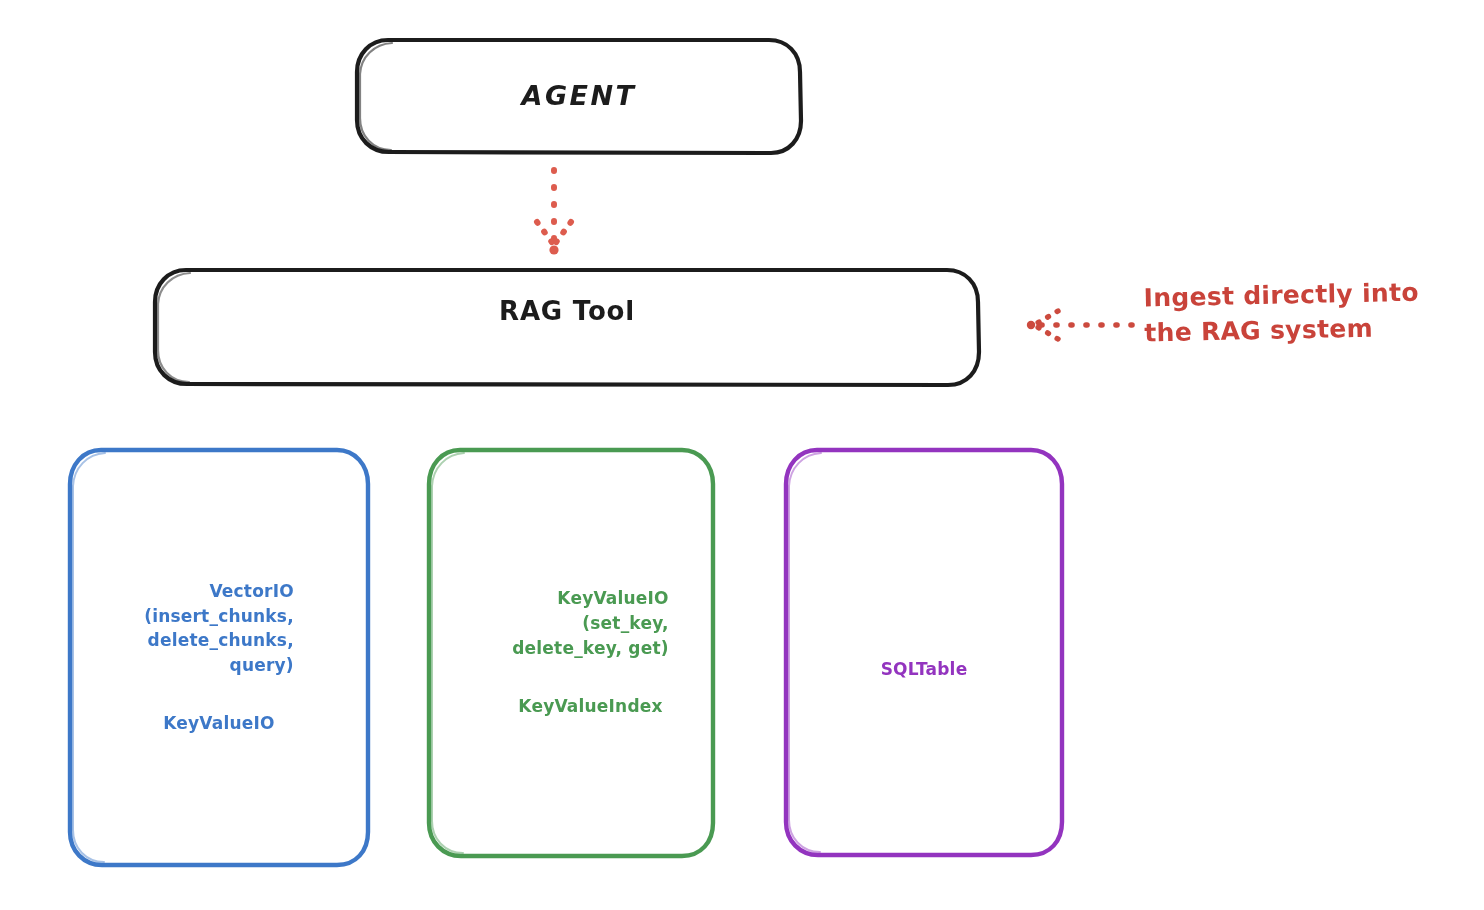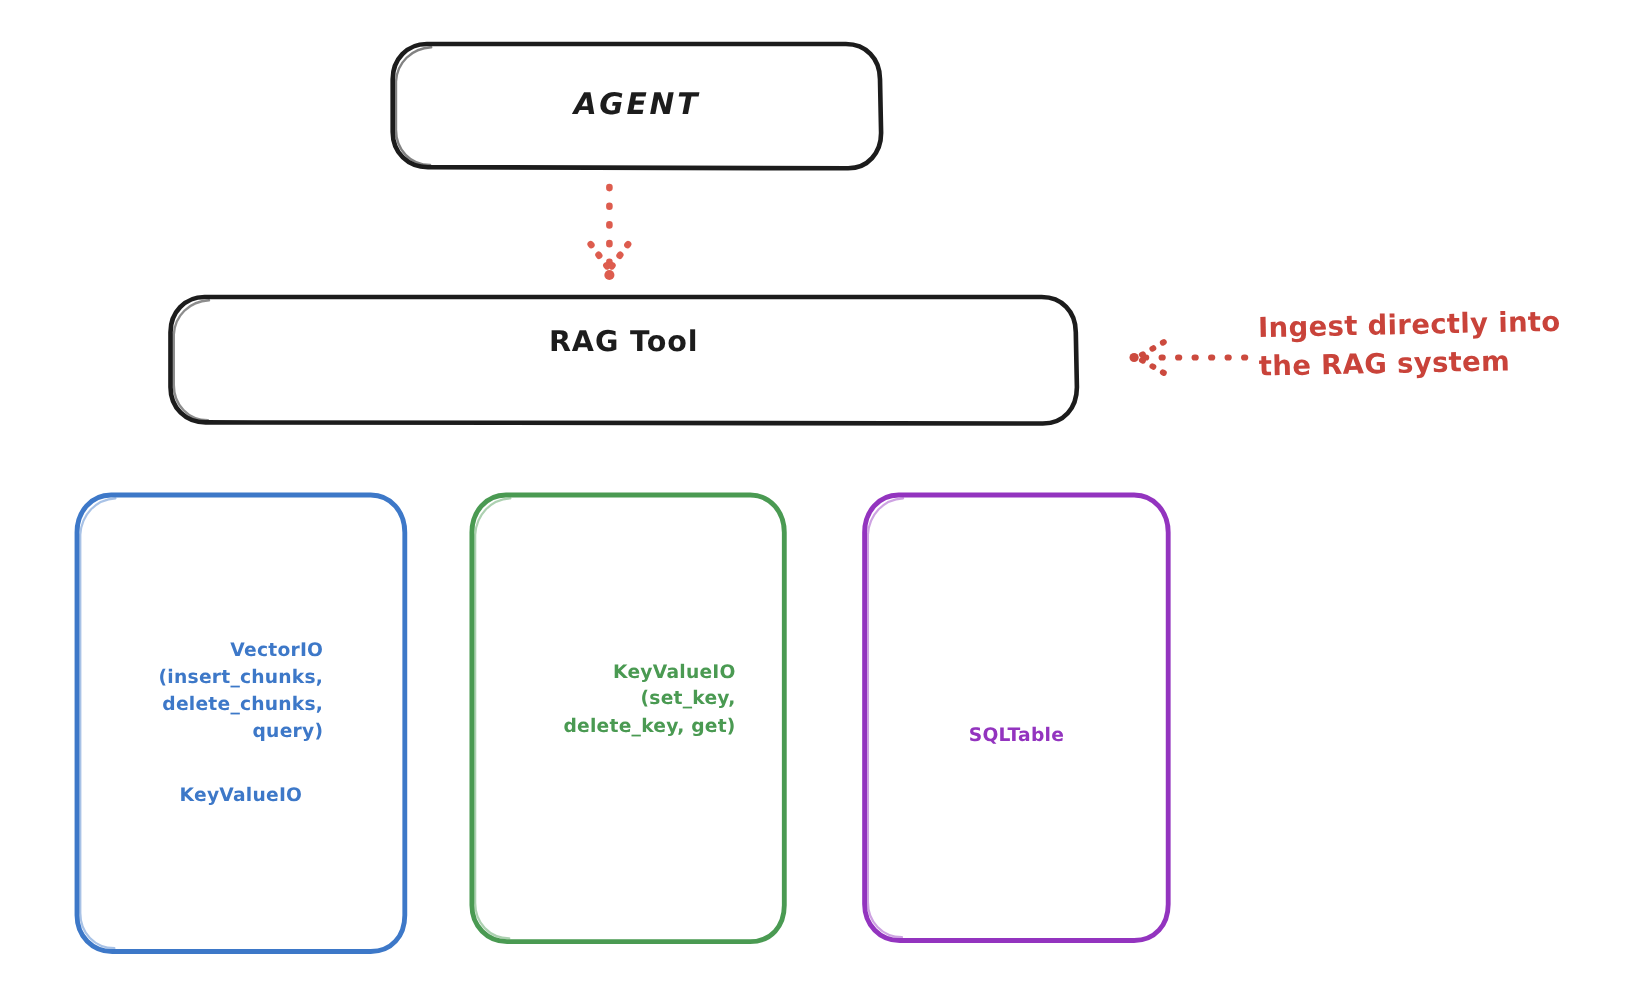"KeyValueIndex" span.node-label { html: none -> <span>KeyValueIndex</span> }
